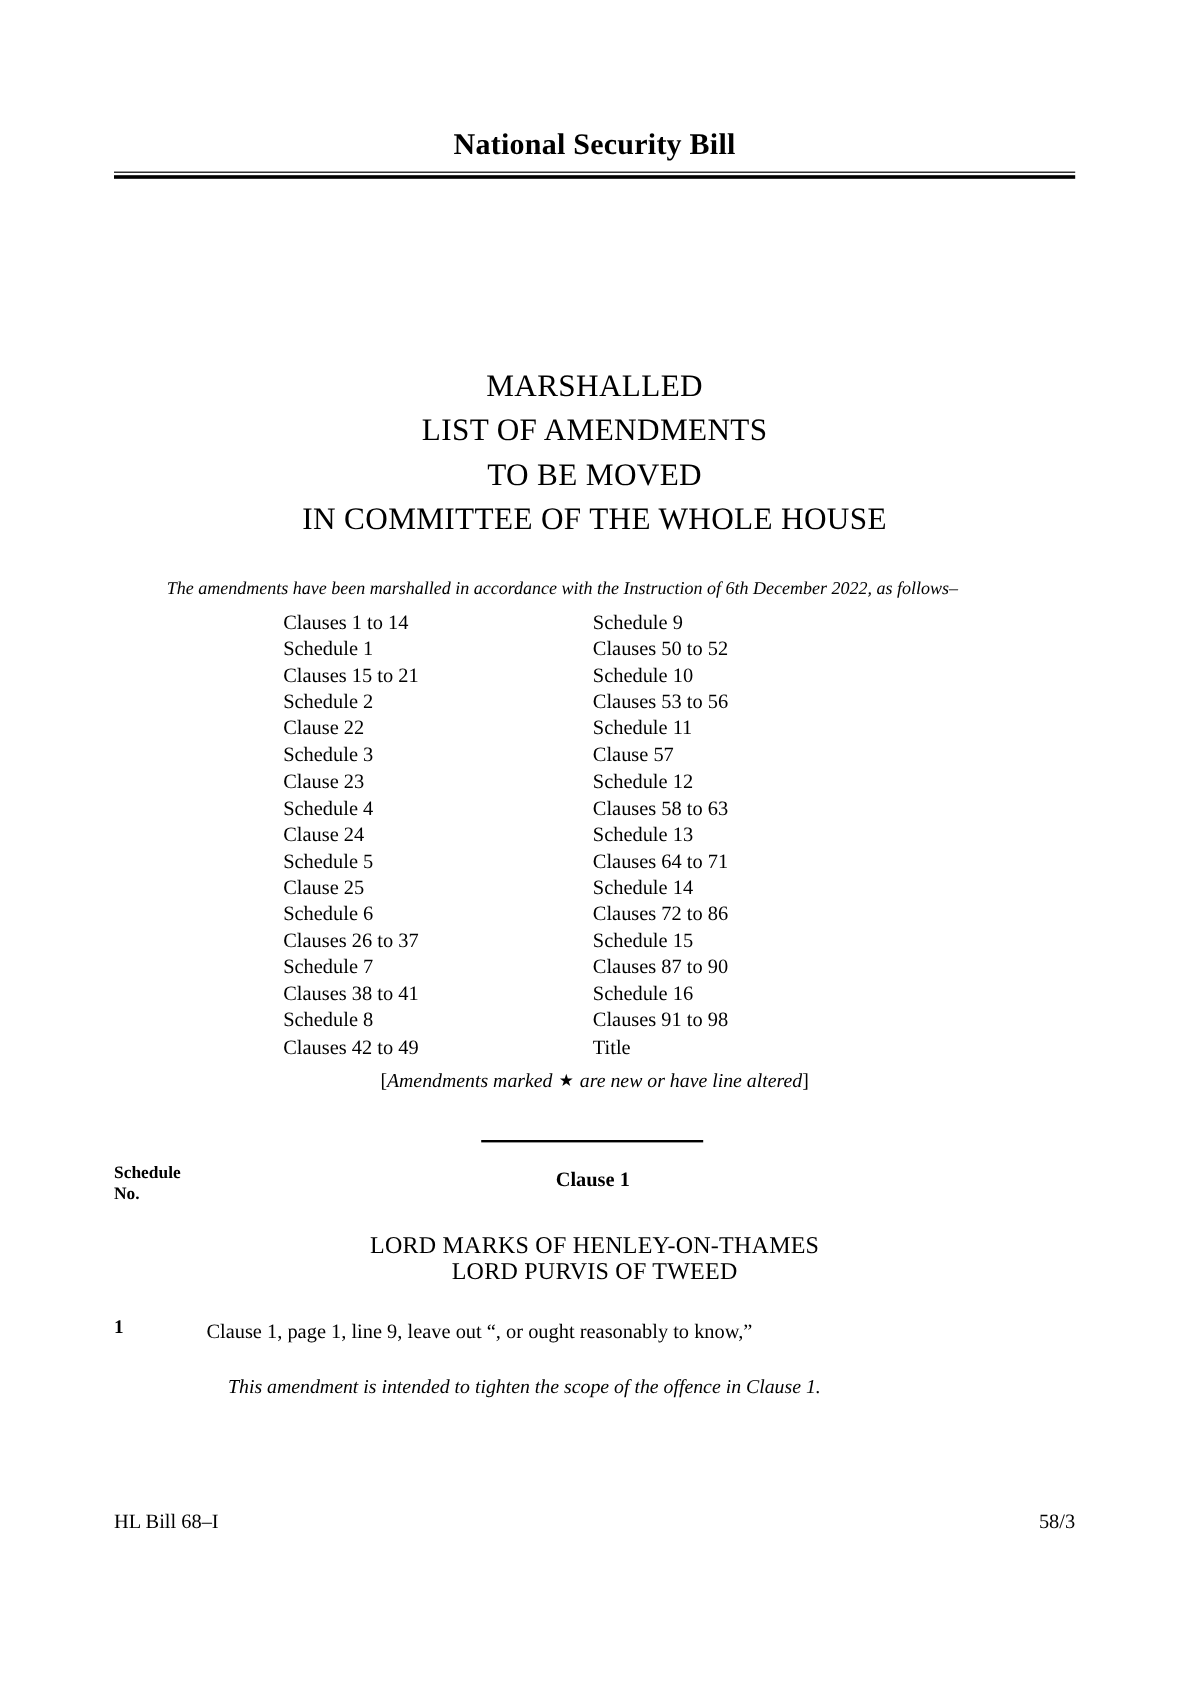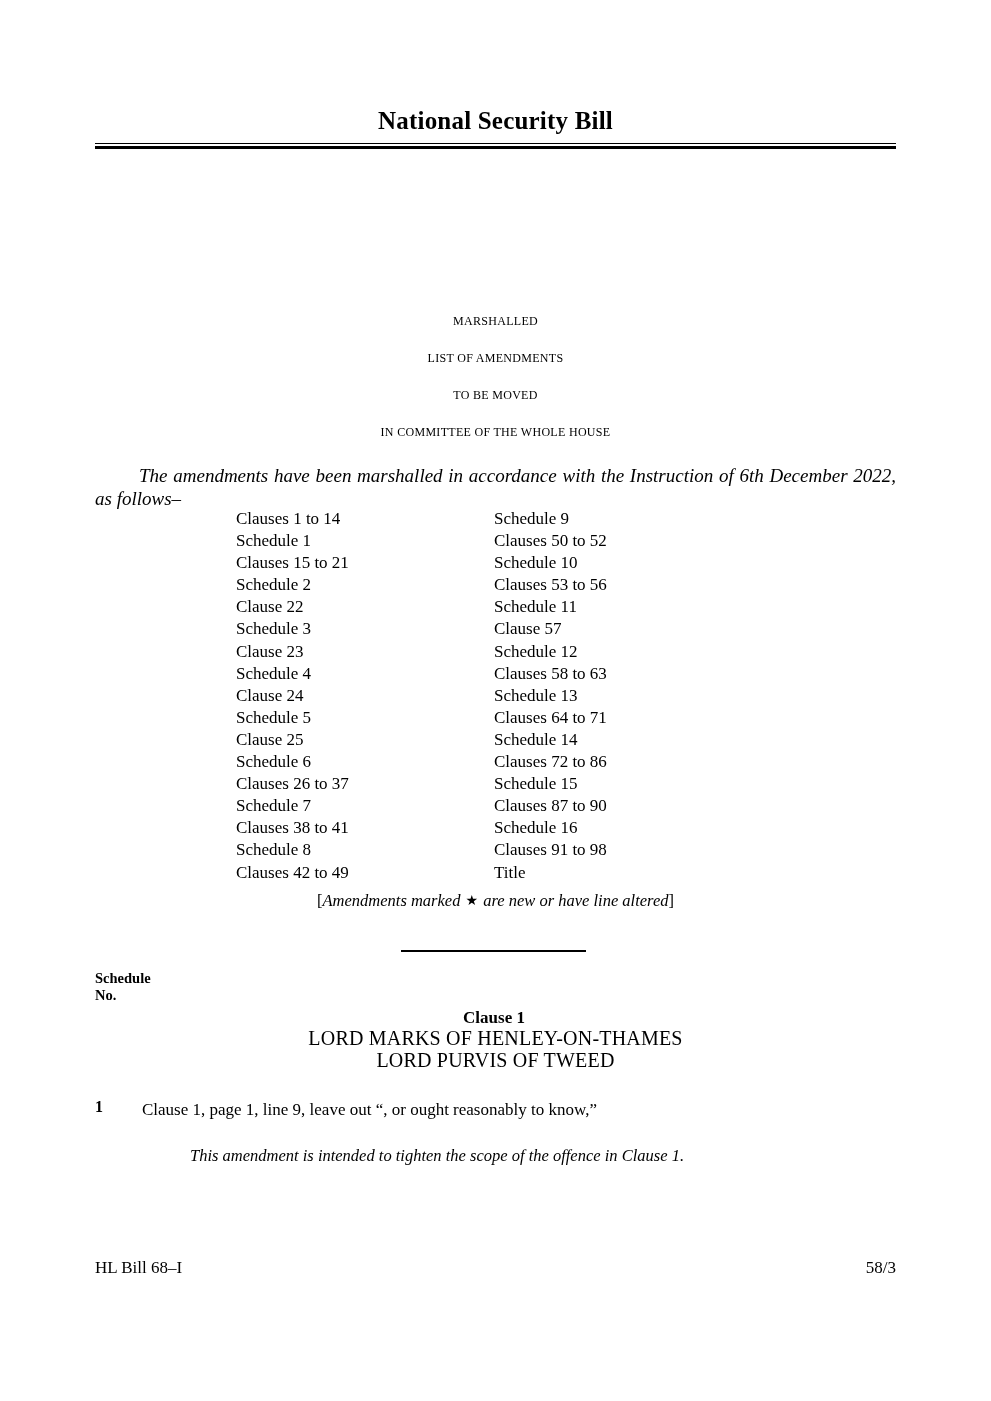"MARSHALLED" .heading-line { font-size: 12px -> 26px }
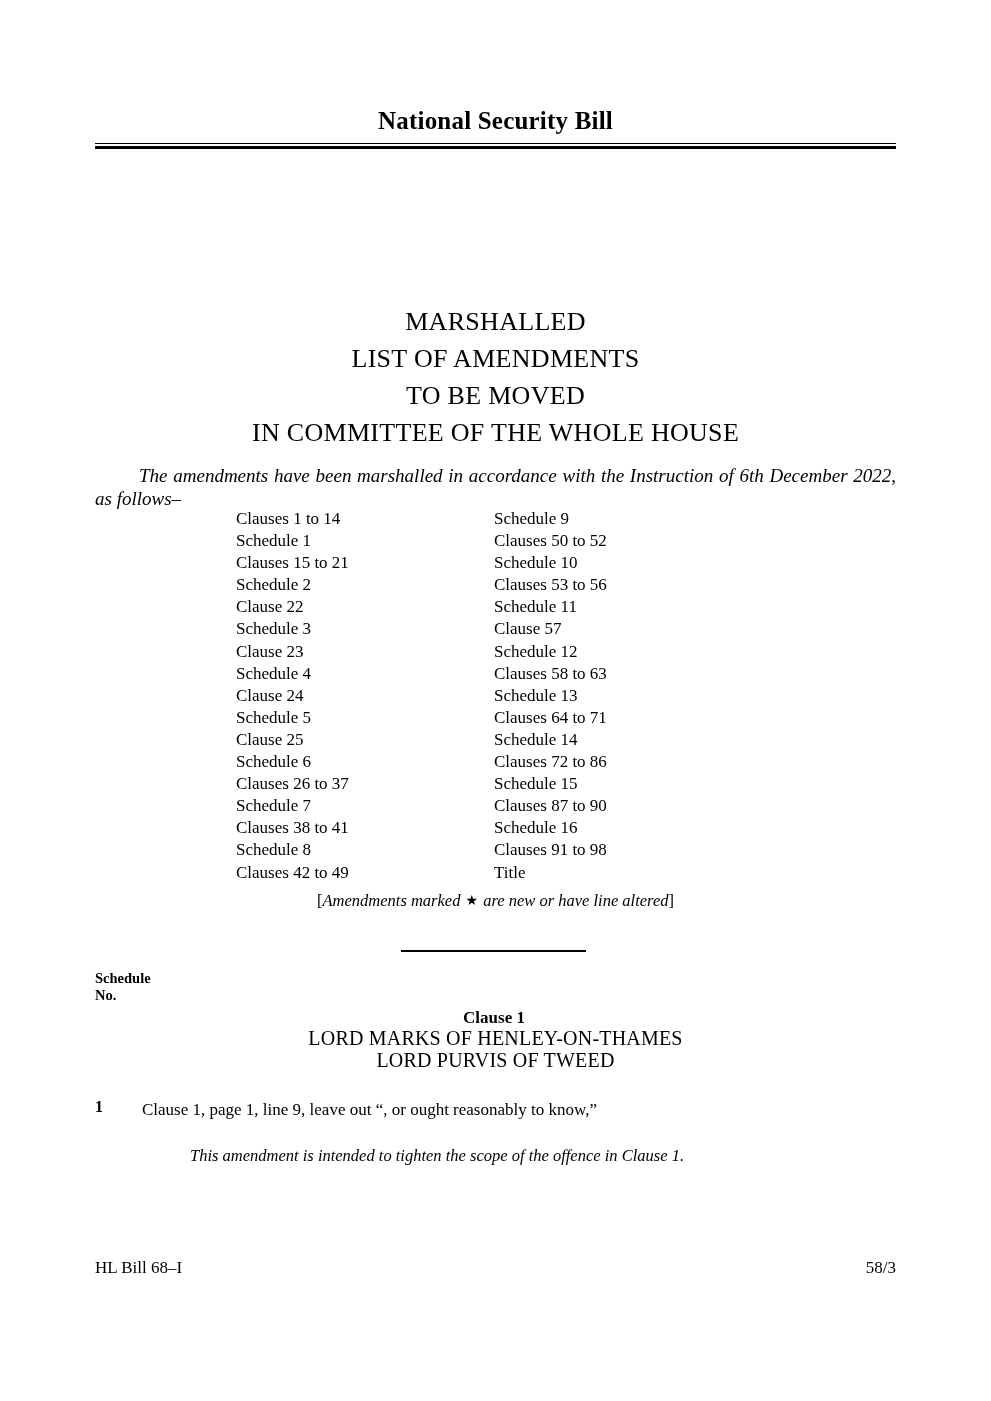"The amendments have been marshalled" .instruction { font-size: 19px -> 15px; top: 464px -> 480px }
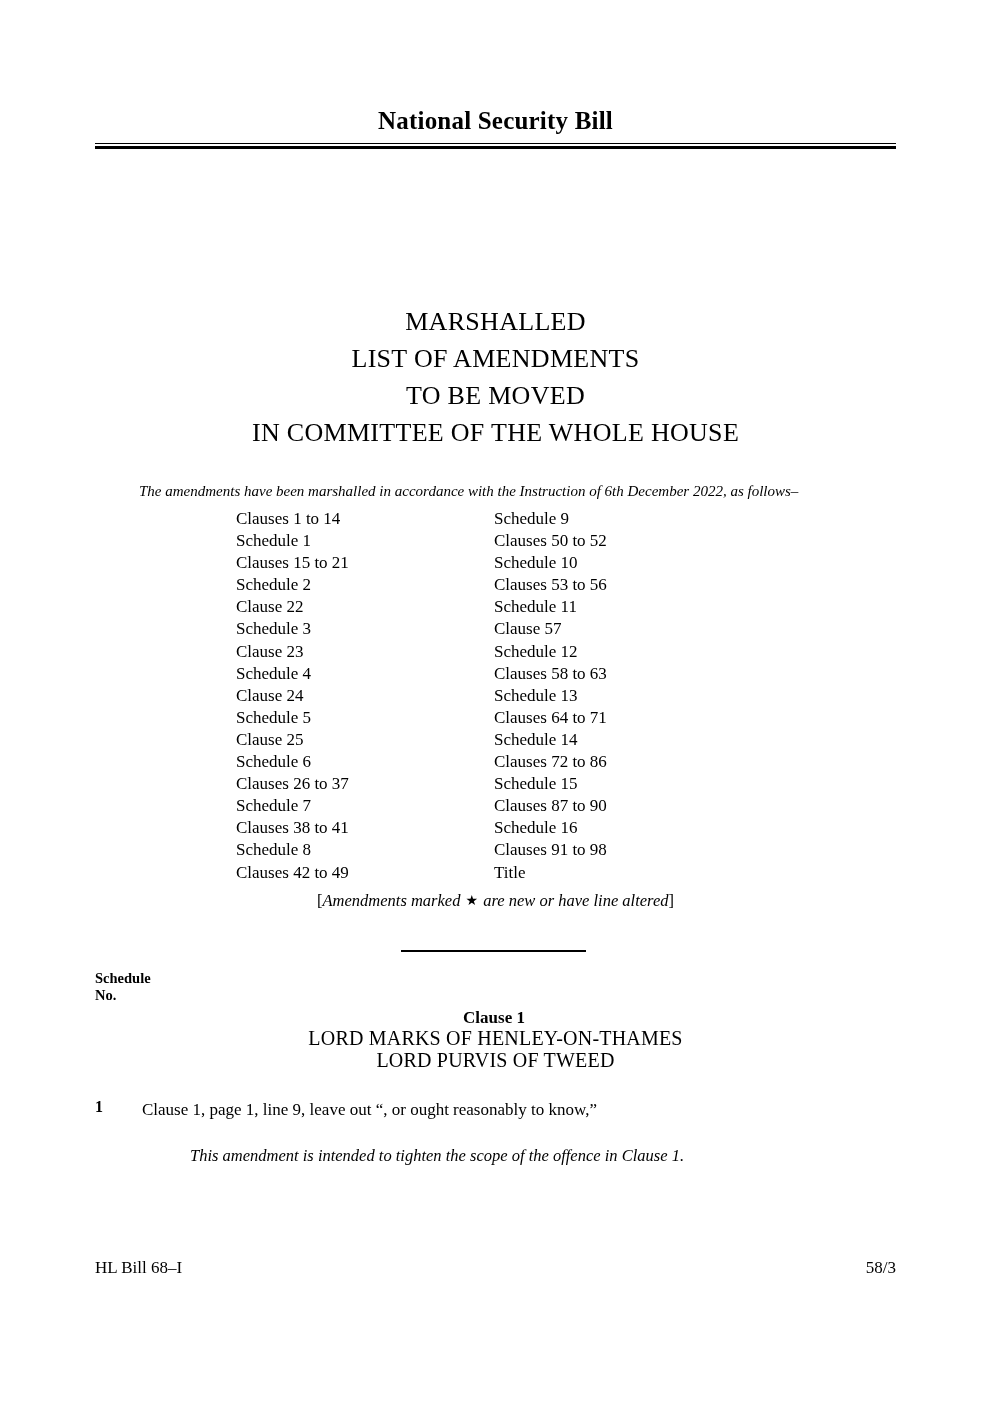"Clause 1" .clause-heading { margin-top: 35px -> none }
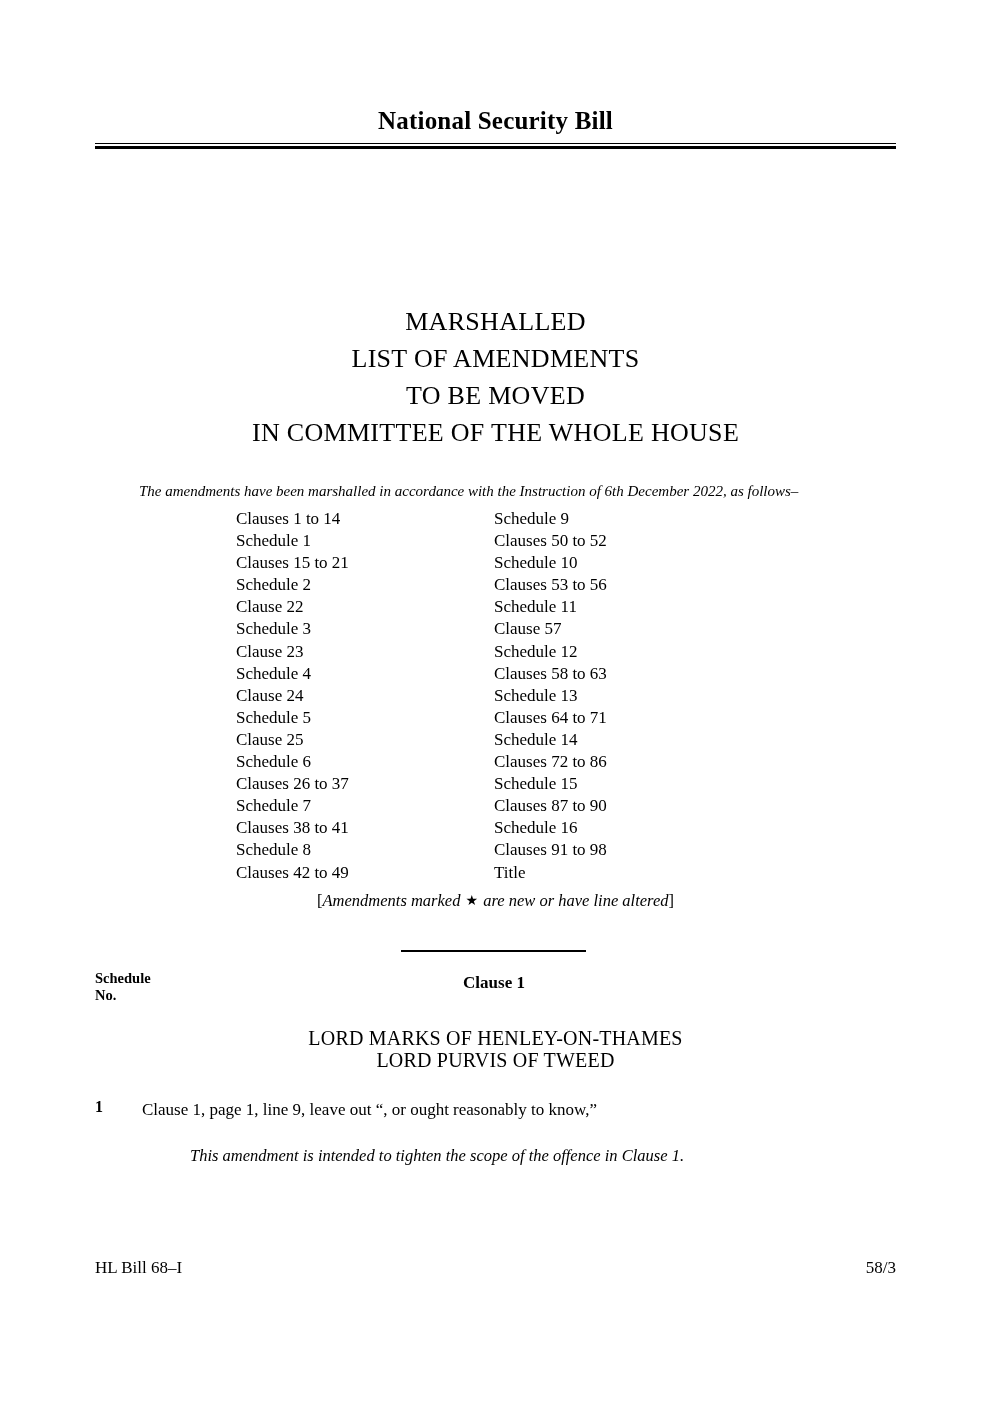"Clause 1, page 1, line" .amendment-text { margin-left: 47px -> 77px }
